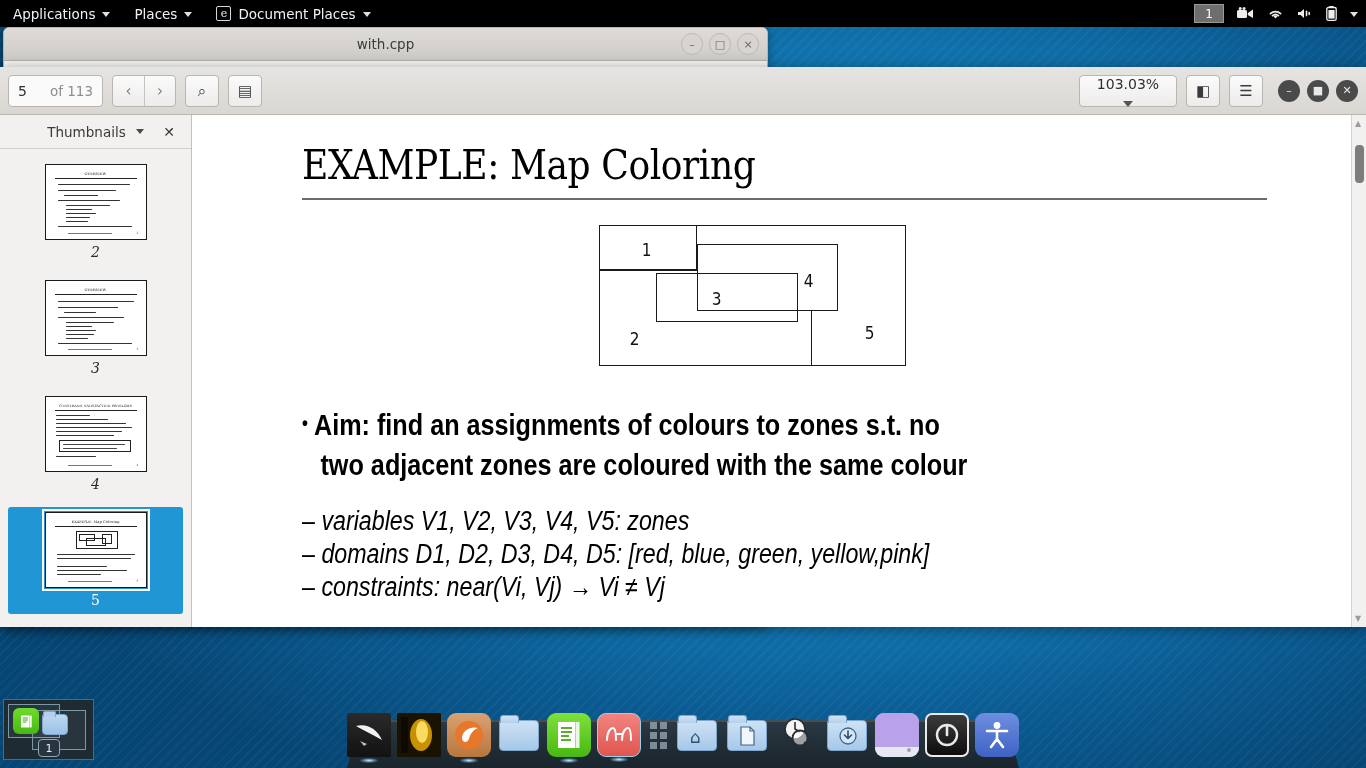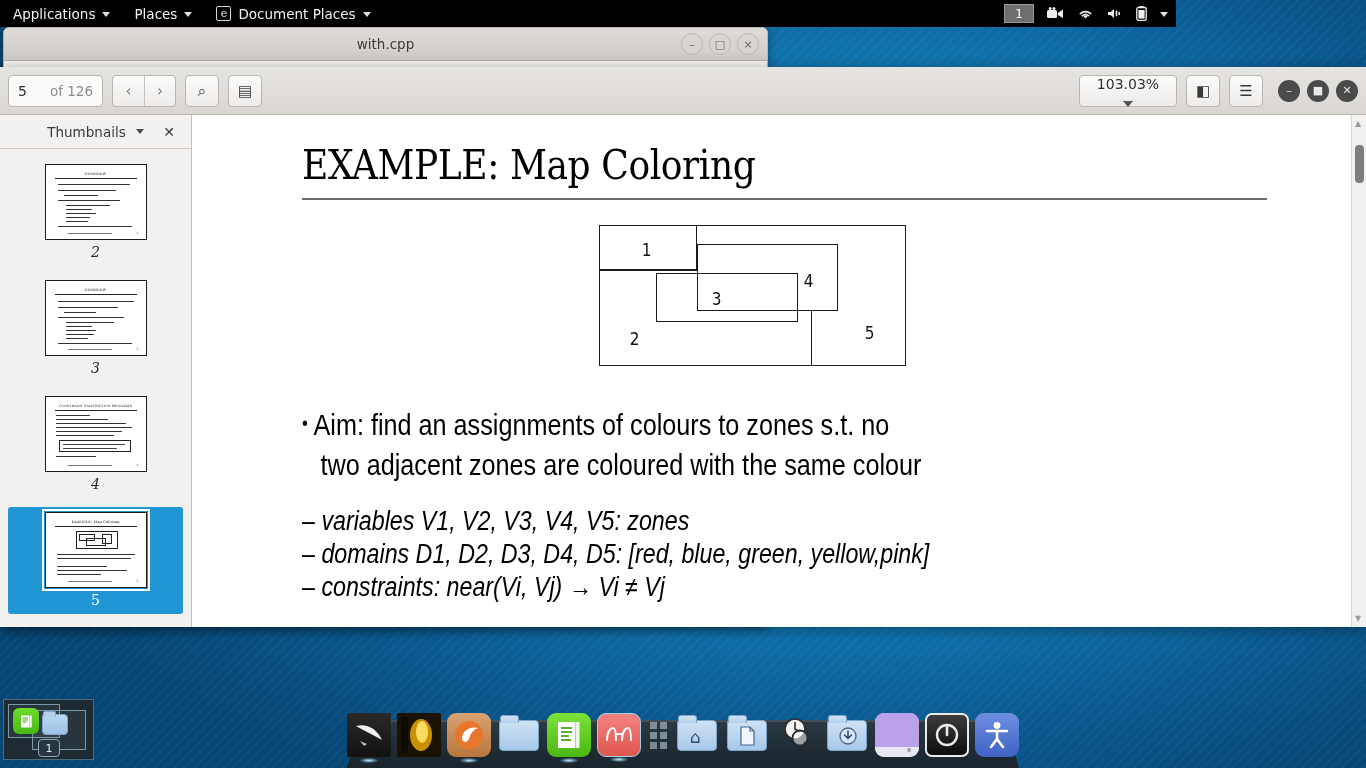"Applications" .top-panel { width: 1176px -> 1366px }
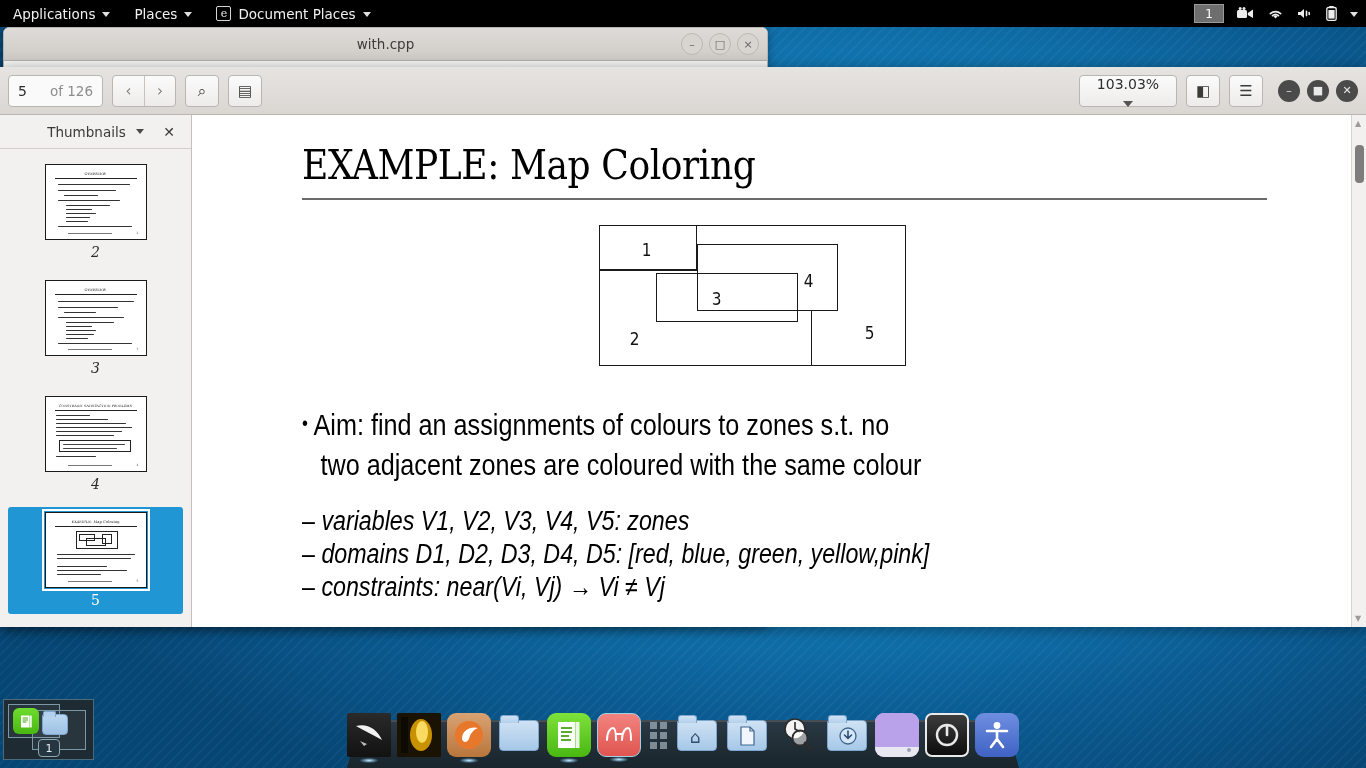"of 126" span.ptotal { text: 126 -> 113 }
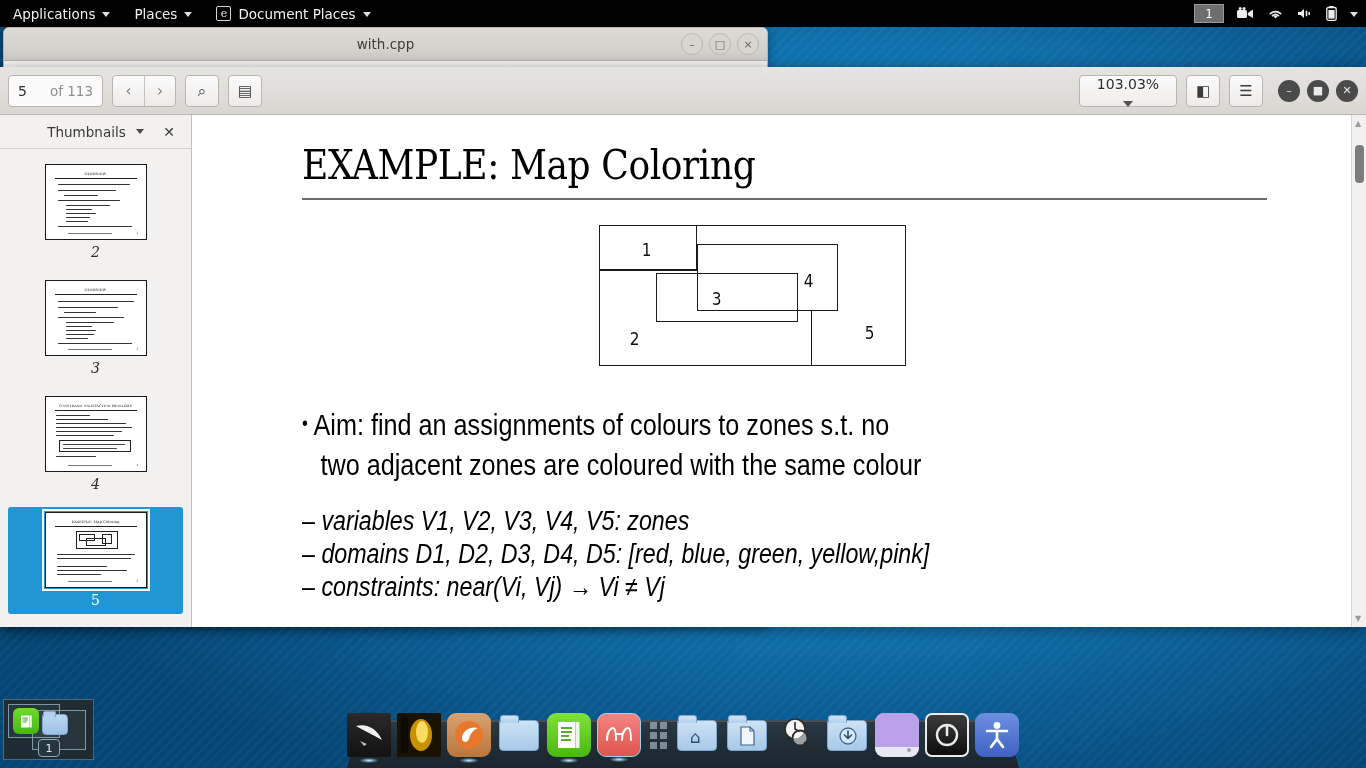"• Aim: find an assignments" .bullet-block { font-weight: none -> bold }
